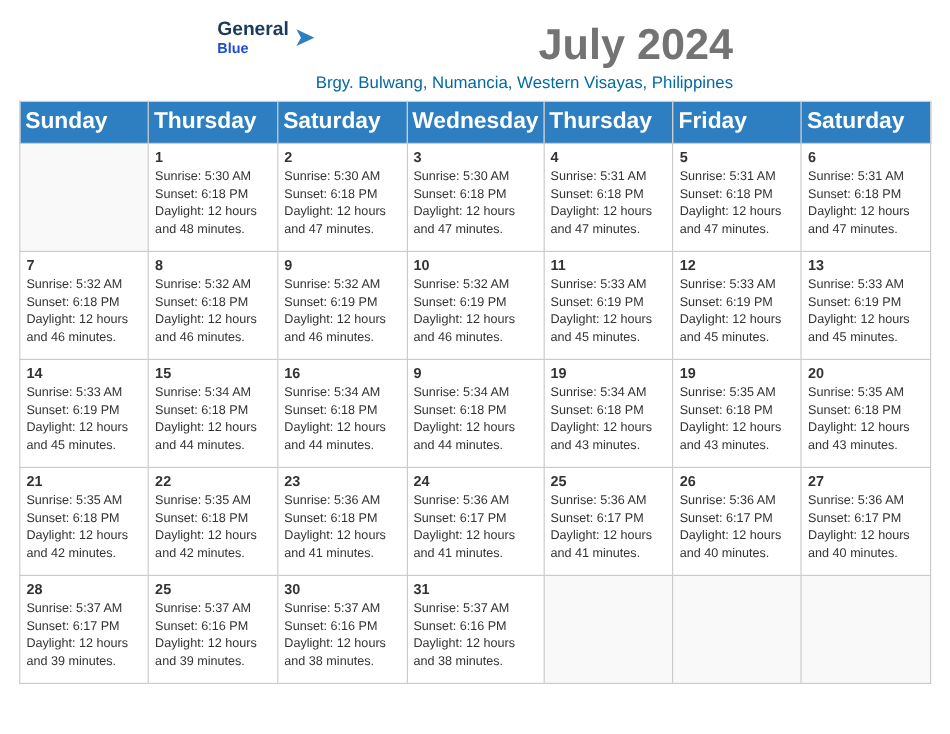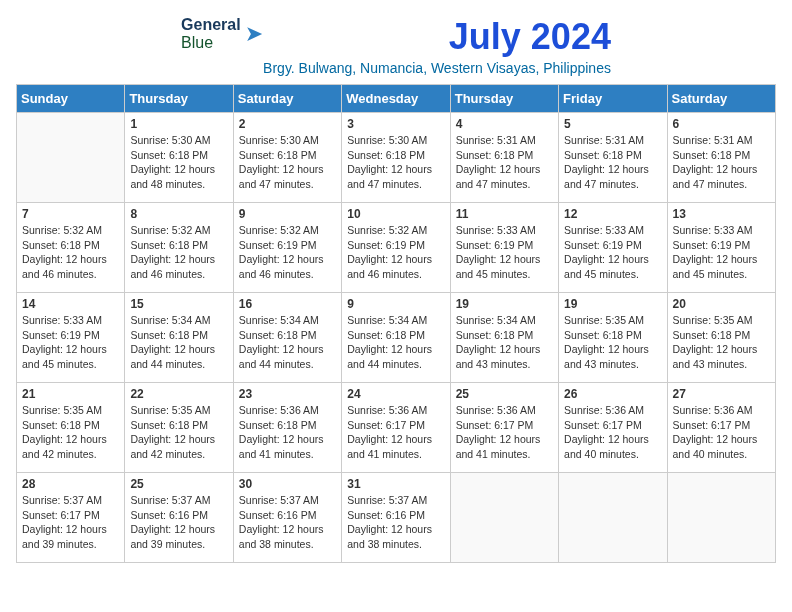"Blue" div { color: #14532d -> #1d4ed8; font-size: 16px -> 12px; font-weight: normal -> bold }
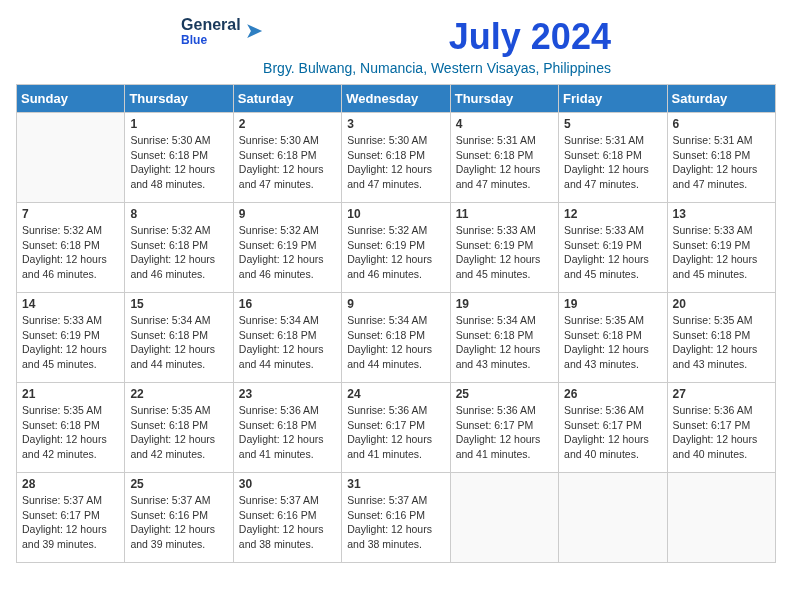"July 2024" .month-year { color: #1d4ed8 -> #737373 }
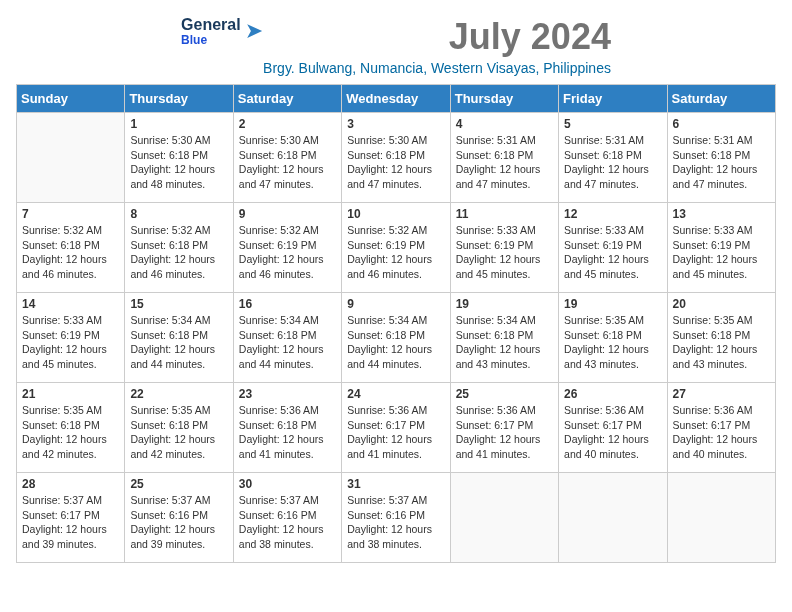"Sunday" .calendar th { font-size: 13px -> 19px }
